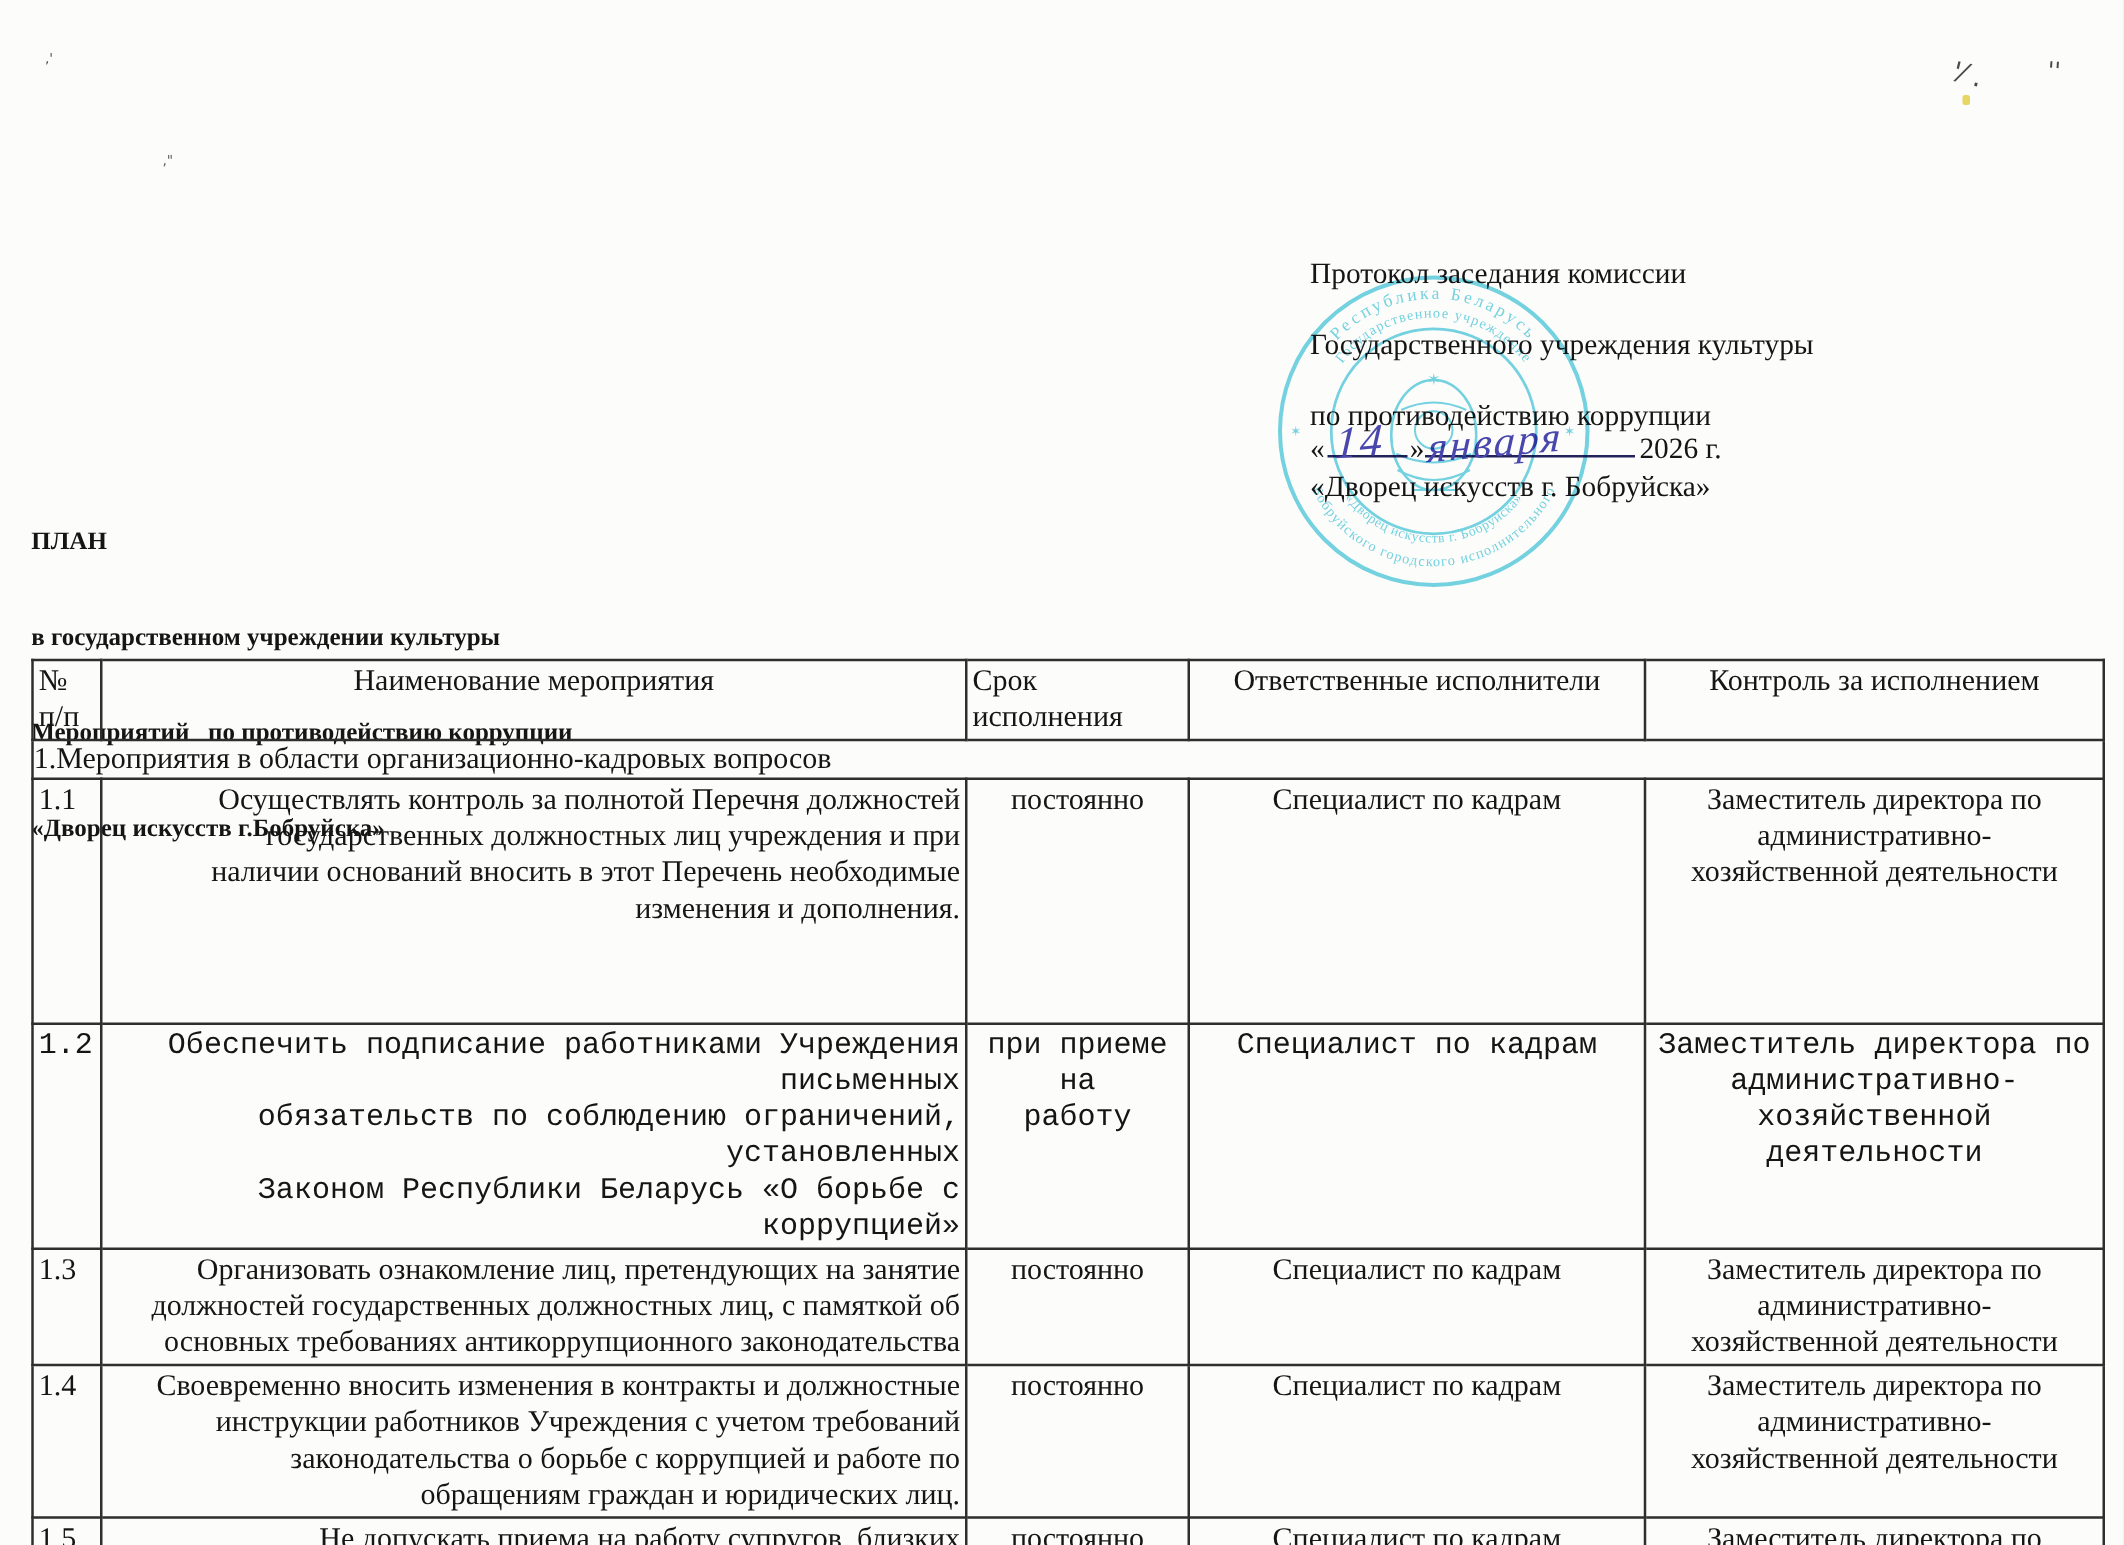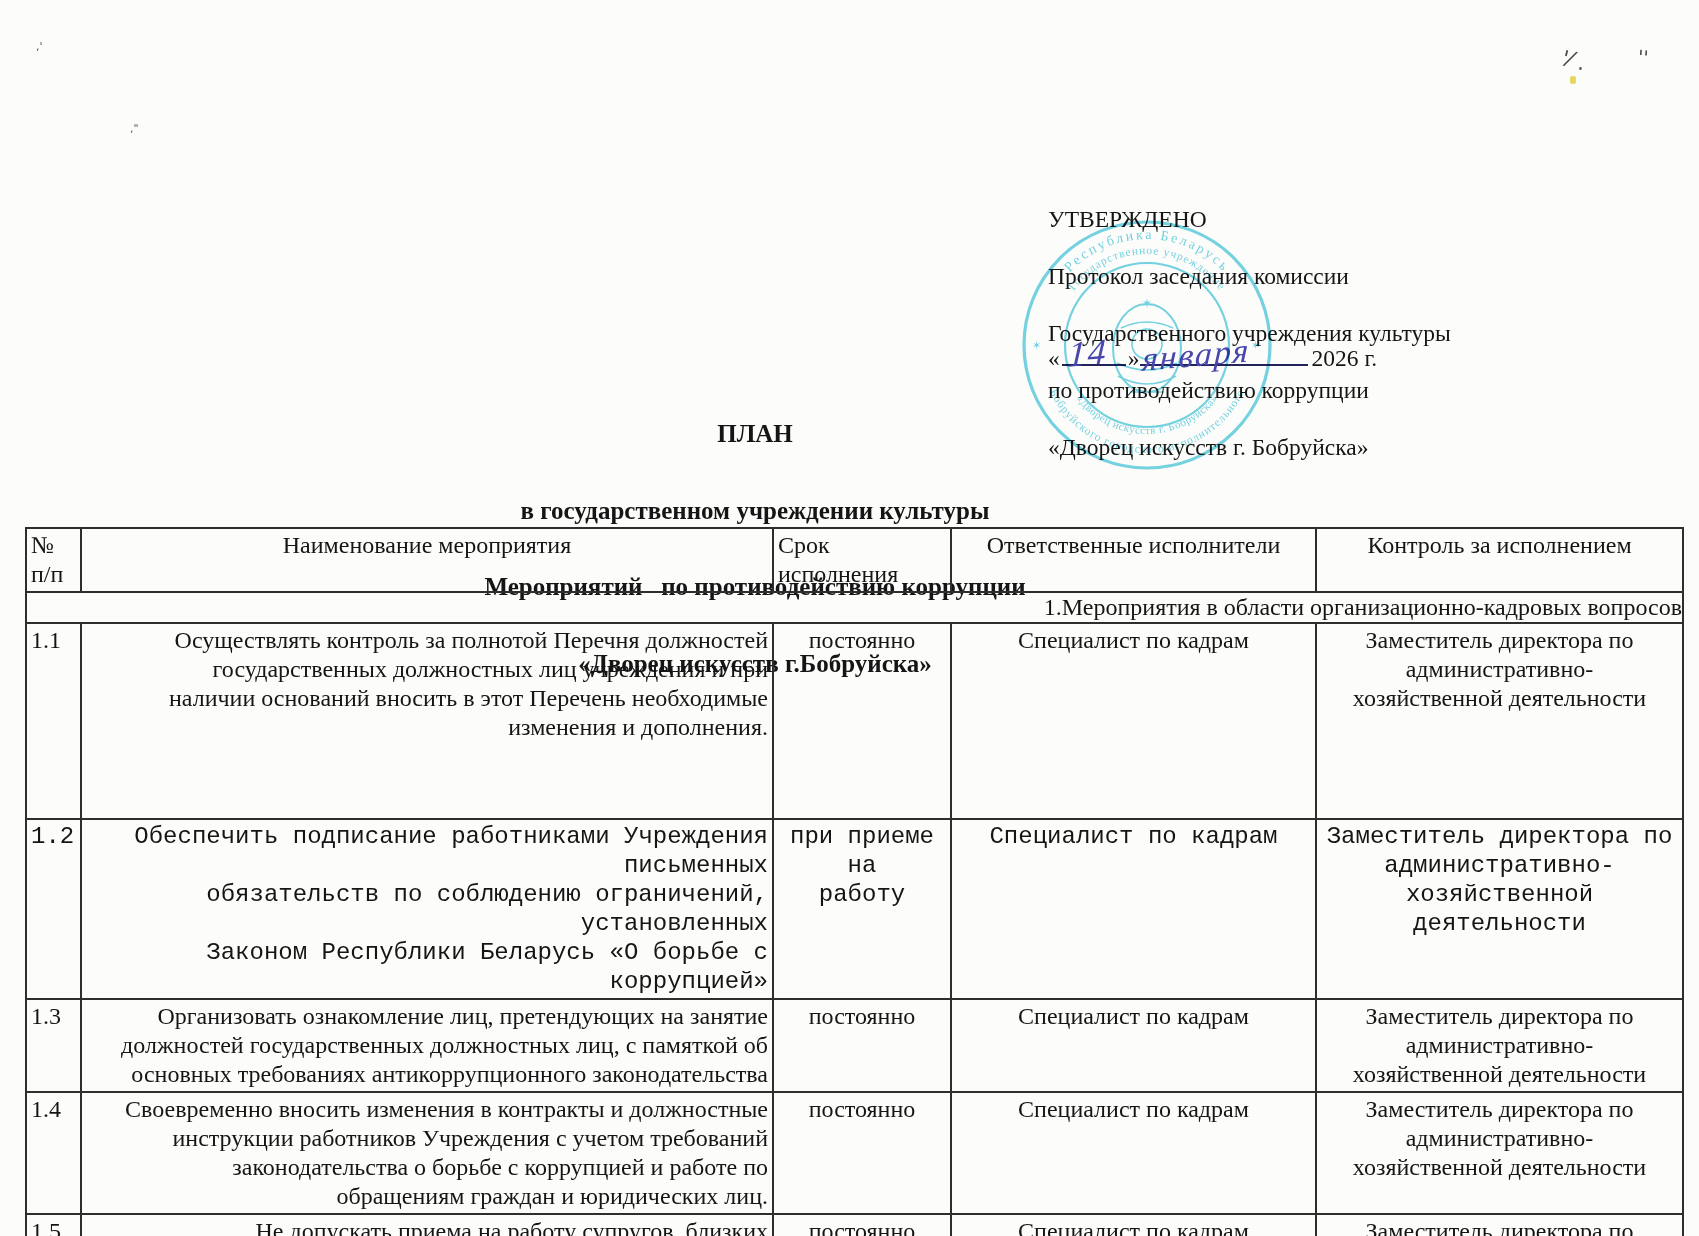"УТВЕРЖДЕНО" div { html: <div>УТВЕРЖДЕНО</div> -> none }
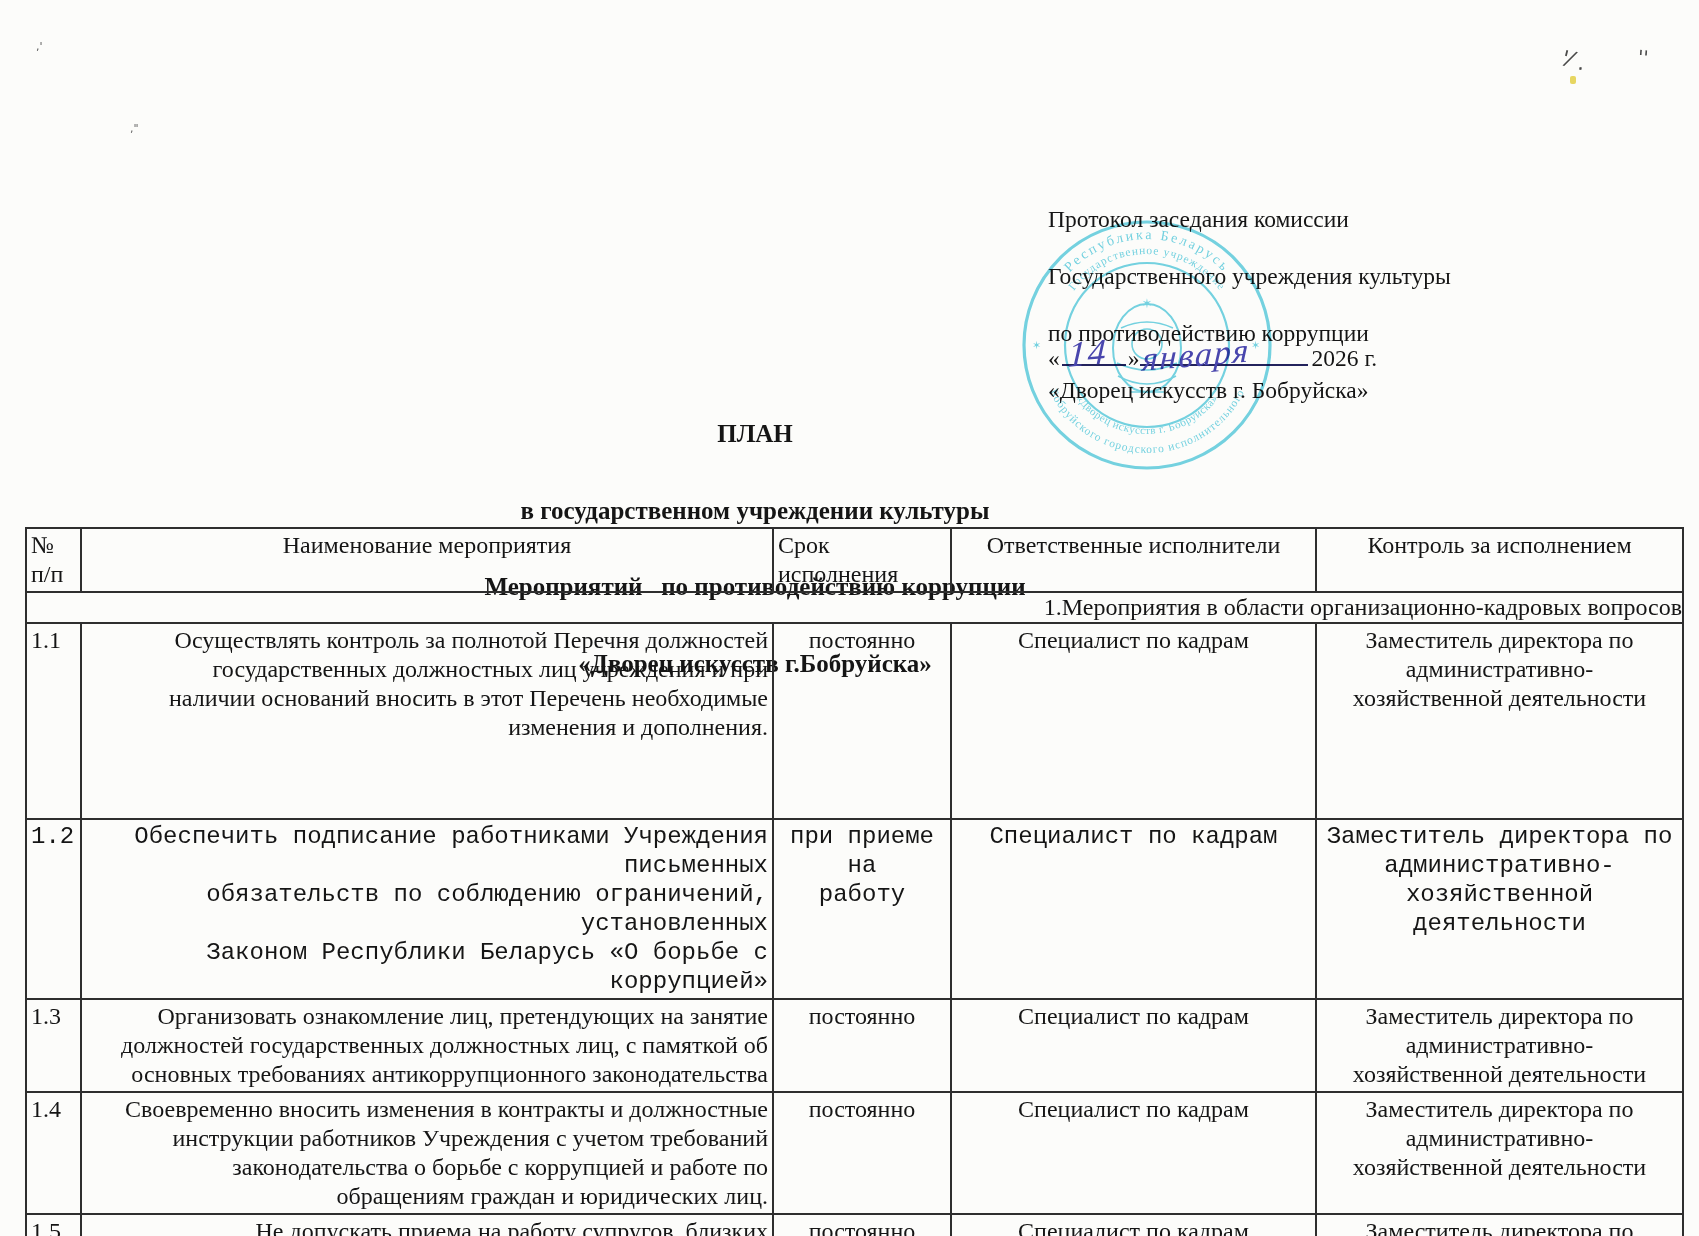"ПЛАН" .title-block { font-size: 25px -> 20px; text-align: center -> left }
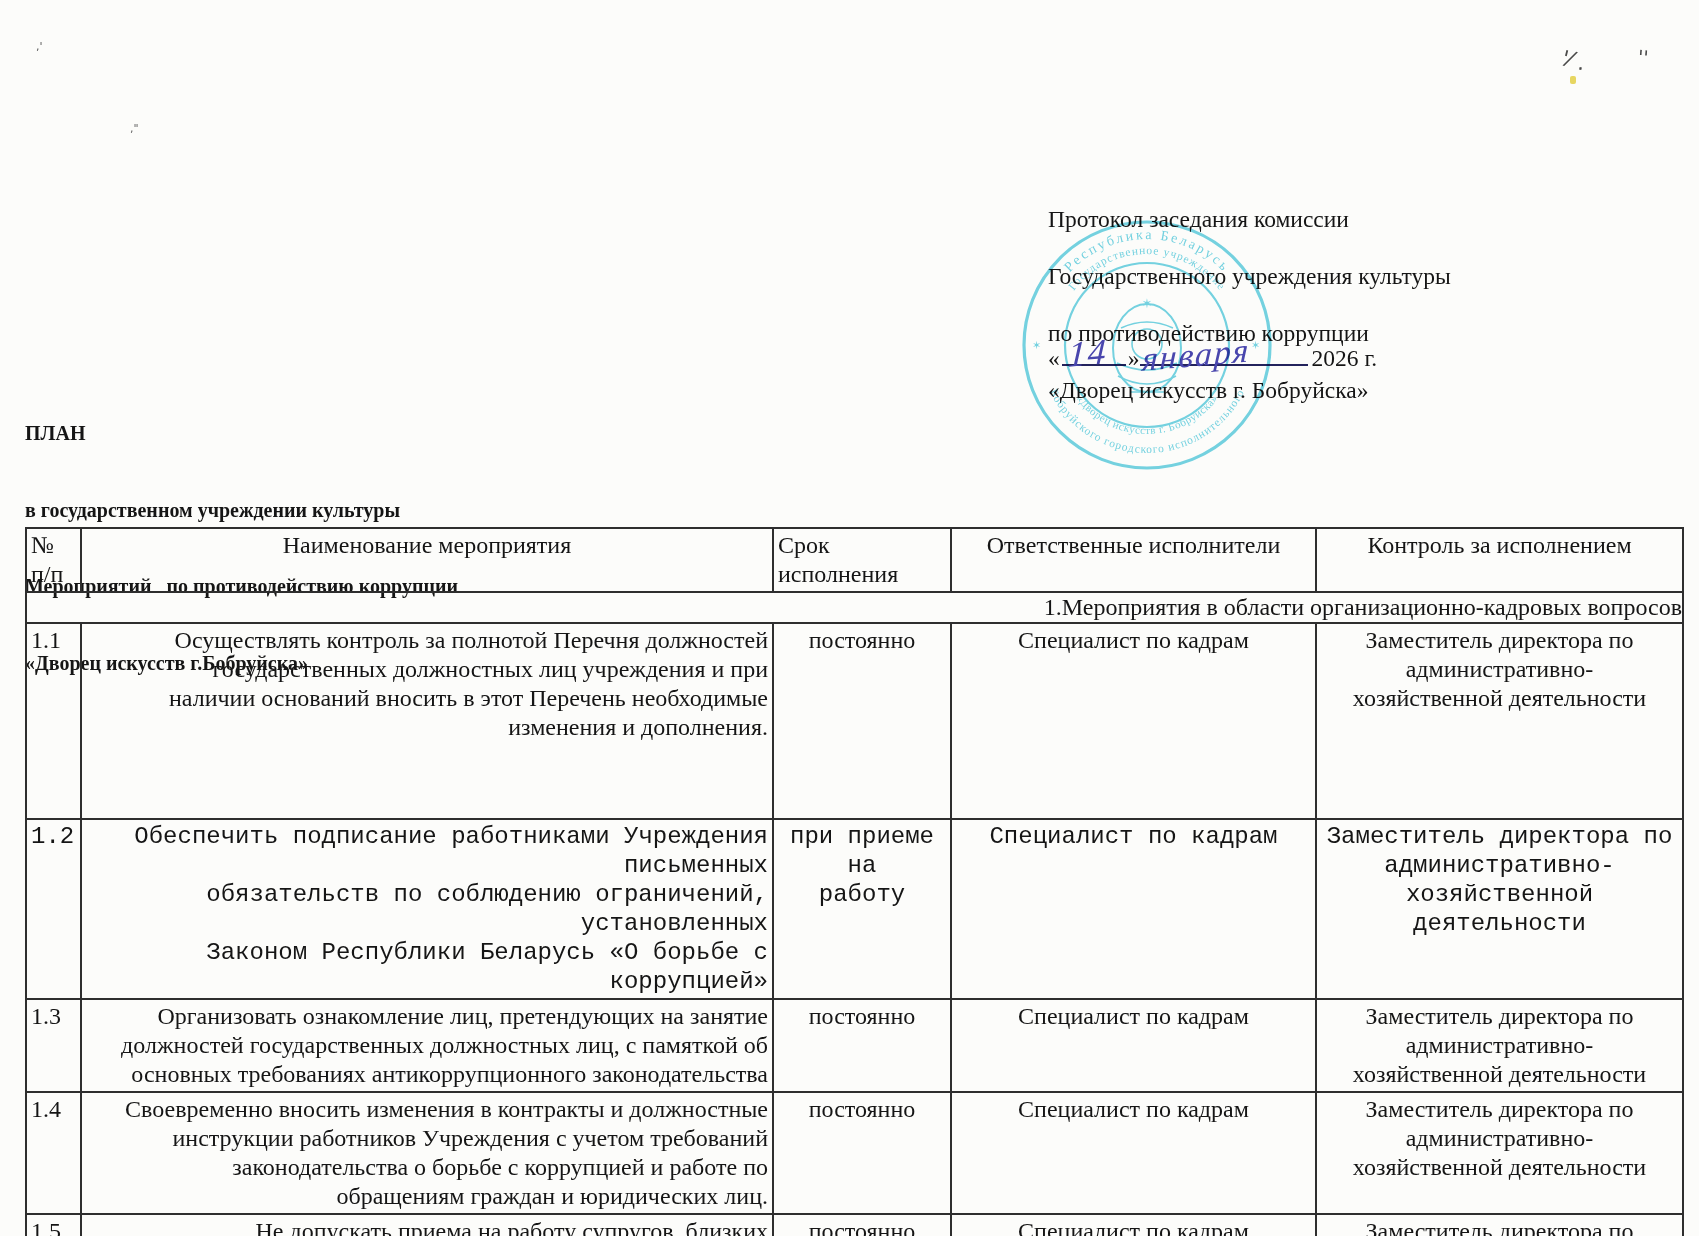"1.Мероприятия в области" tr.section-row td { text-align: right -> left }
